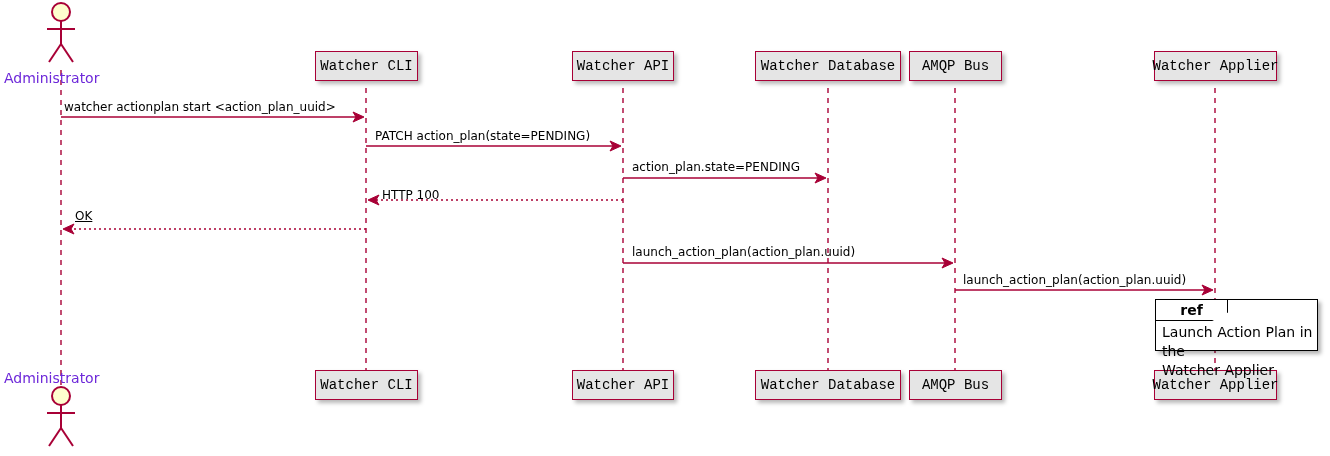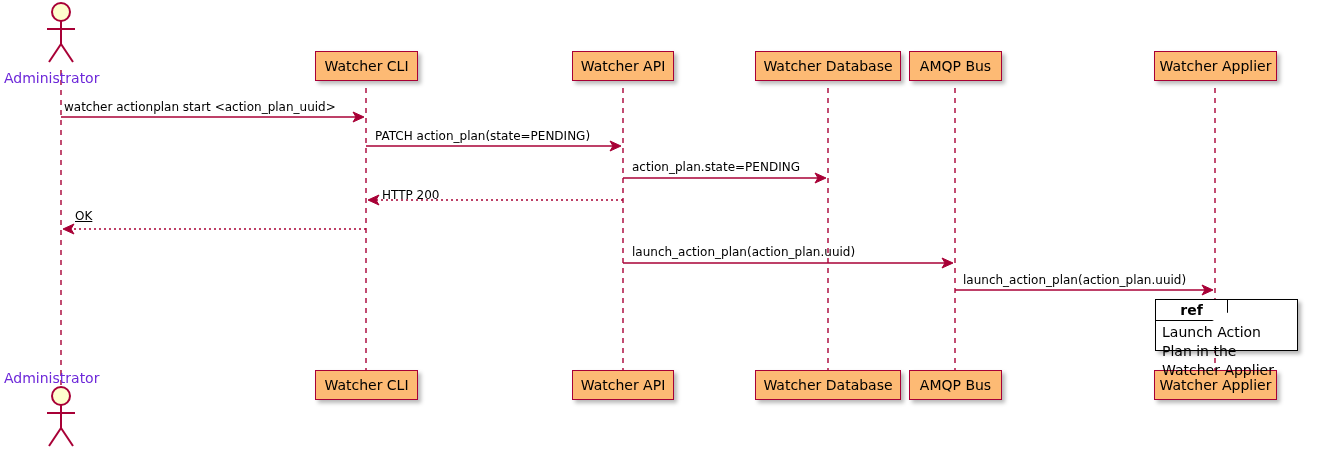"Watcher CLI" .participant-box { background: #fdba74 -> #e5e5e5; font-family: none -> Liberation Mono, monospace }
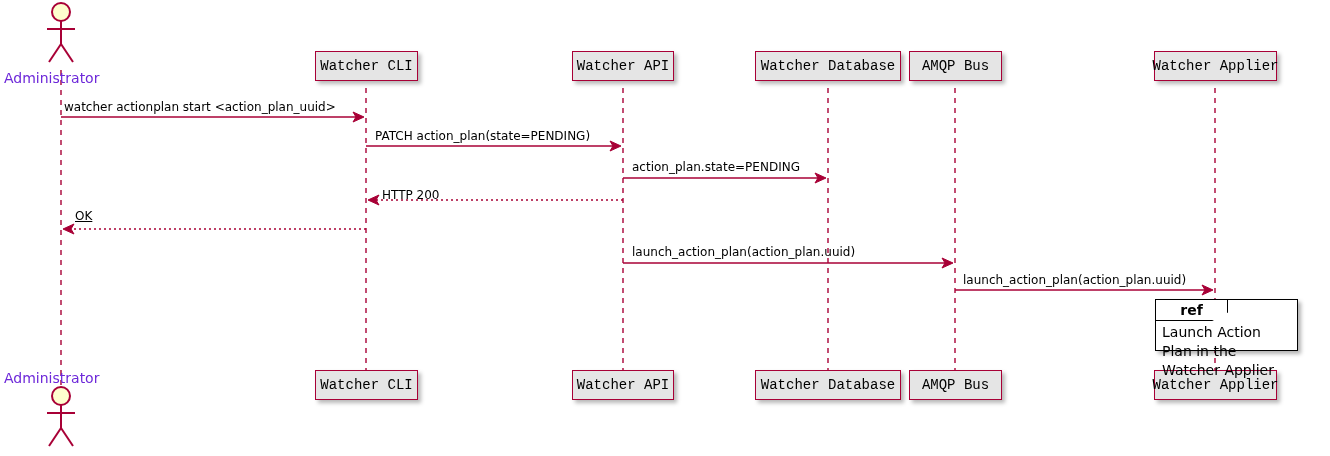"HTTP 200" div.msg-label { text: 200 -> 100 }
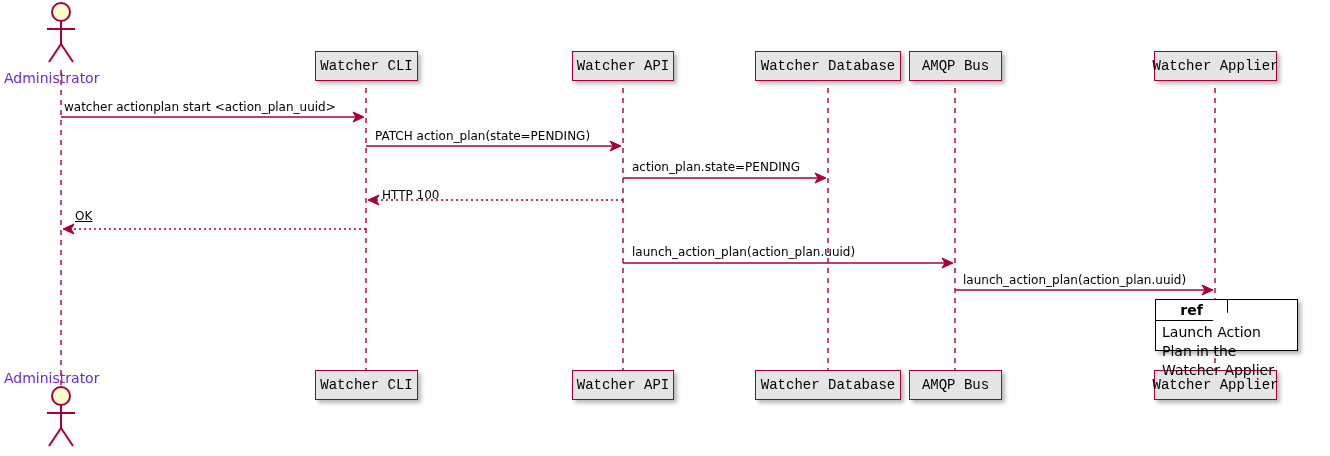"ref" div.ref-box { width: 143px -> 163px }
